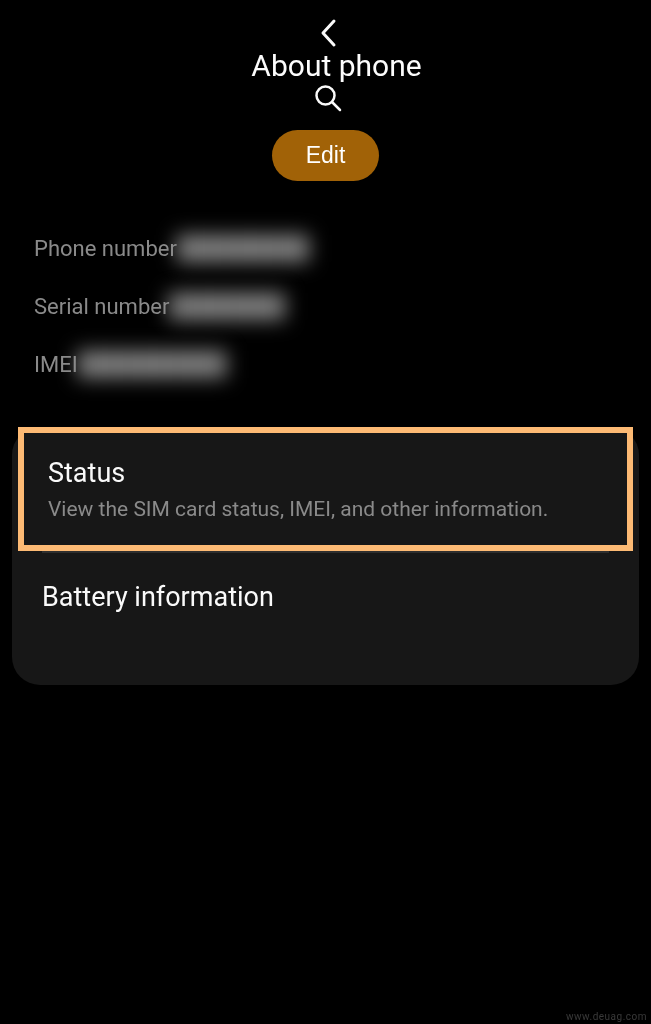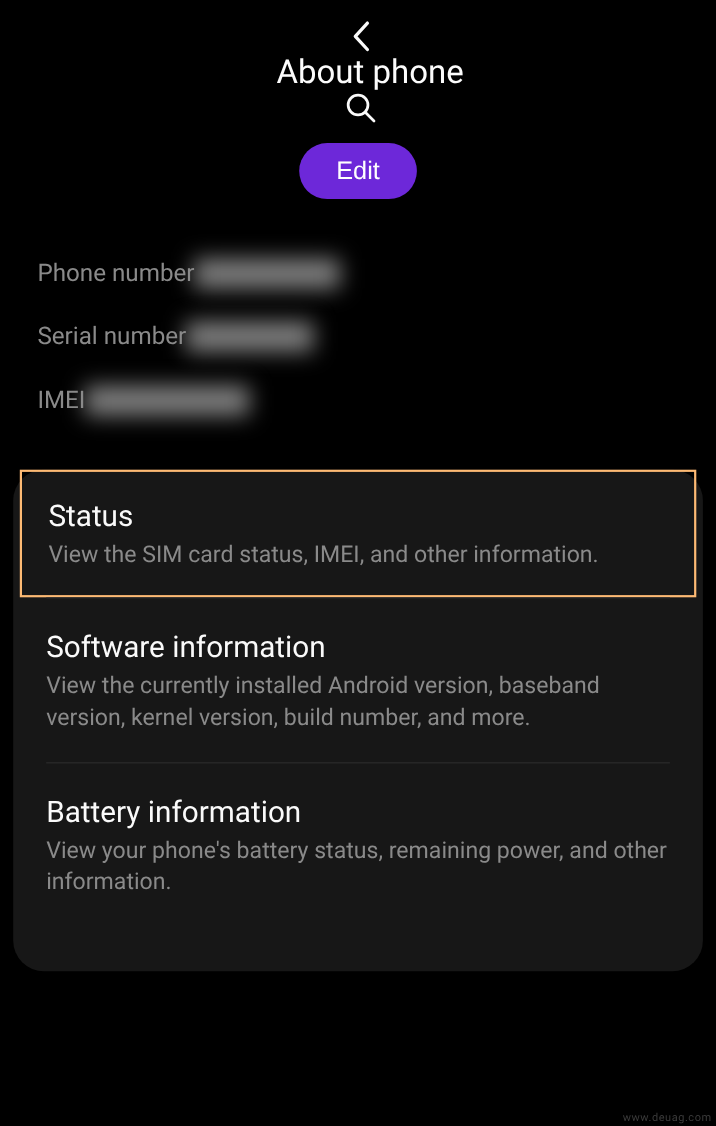"Edit" .edit-btn { background: #6d28d9 -> #a16207 }
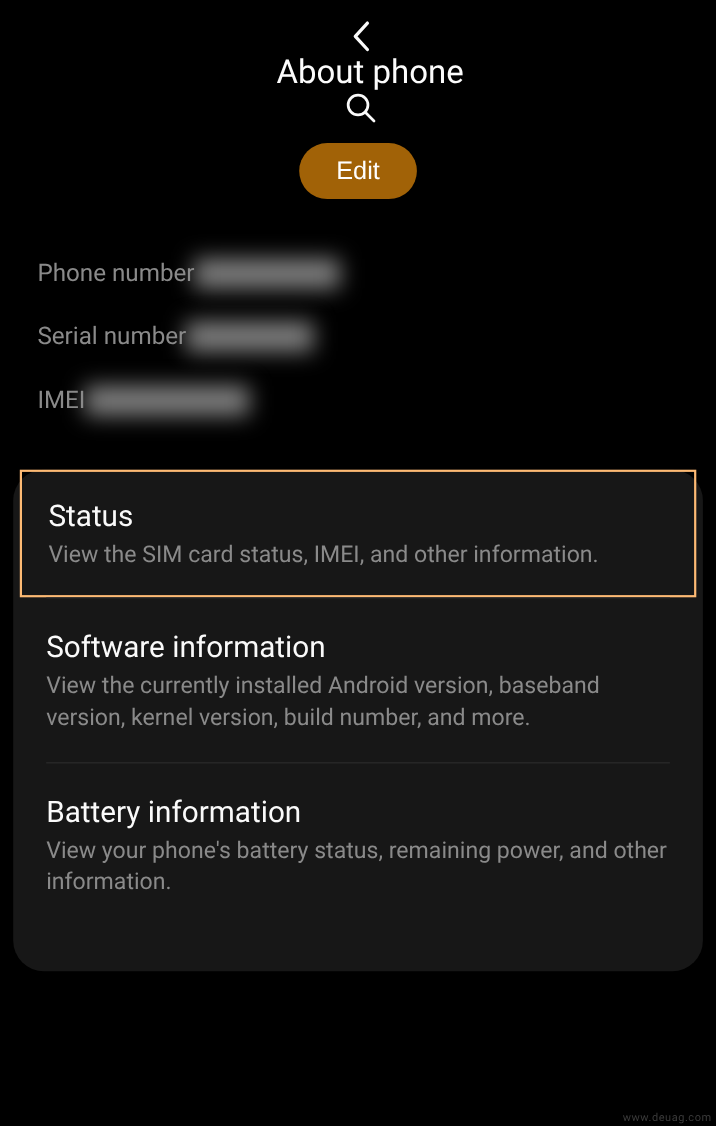"Status" .highlight { border: 2px solid #fdba74 -> 6px solid #fdba74 }
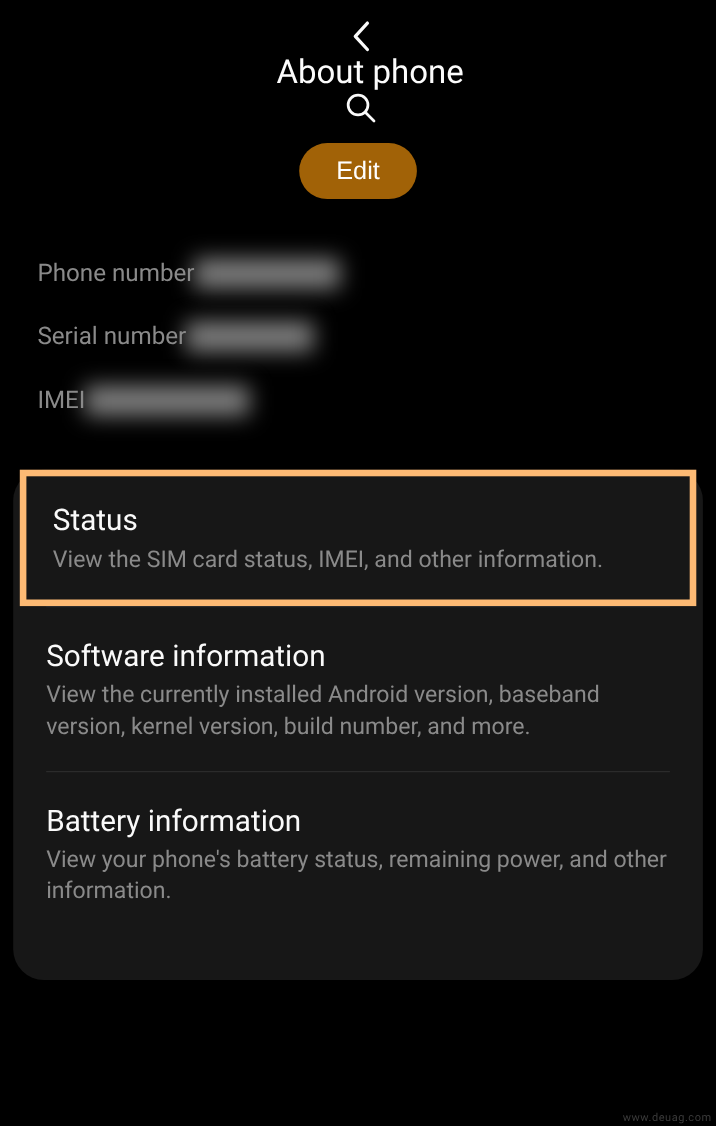"Software information" div.card-item { html: <div> <div>Software information</div> <div>View the currently installed Android version, baseband version, kernel version, build number, and more.</div> </div> -> none }
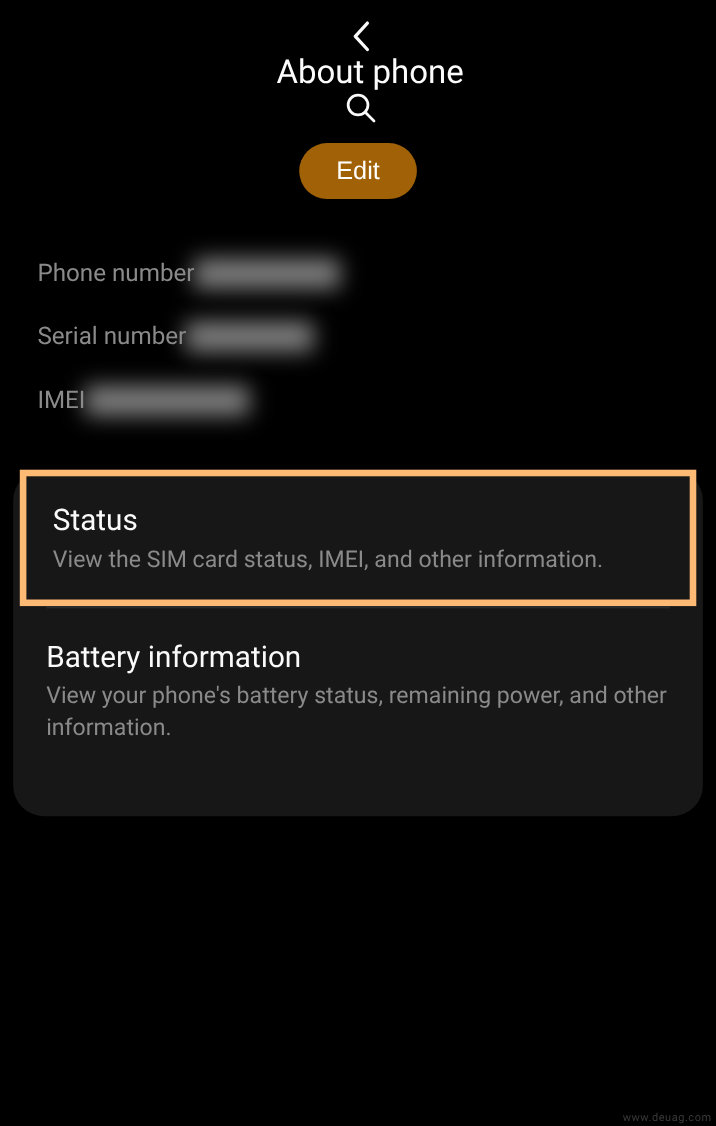"View your phone's battery status," div.card-item-sub { html: <div>View your phone's battery status, remaining power, and other information.</div> -> none }
